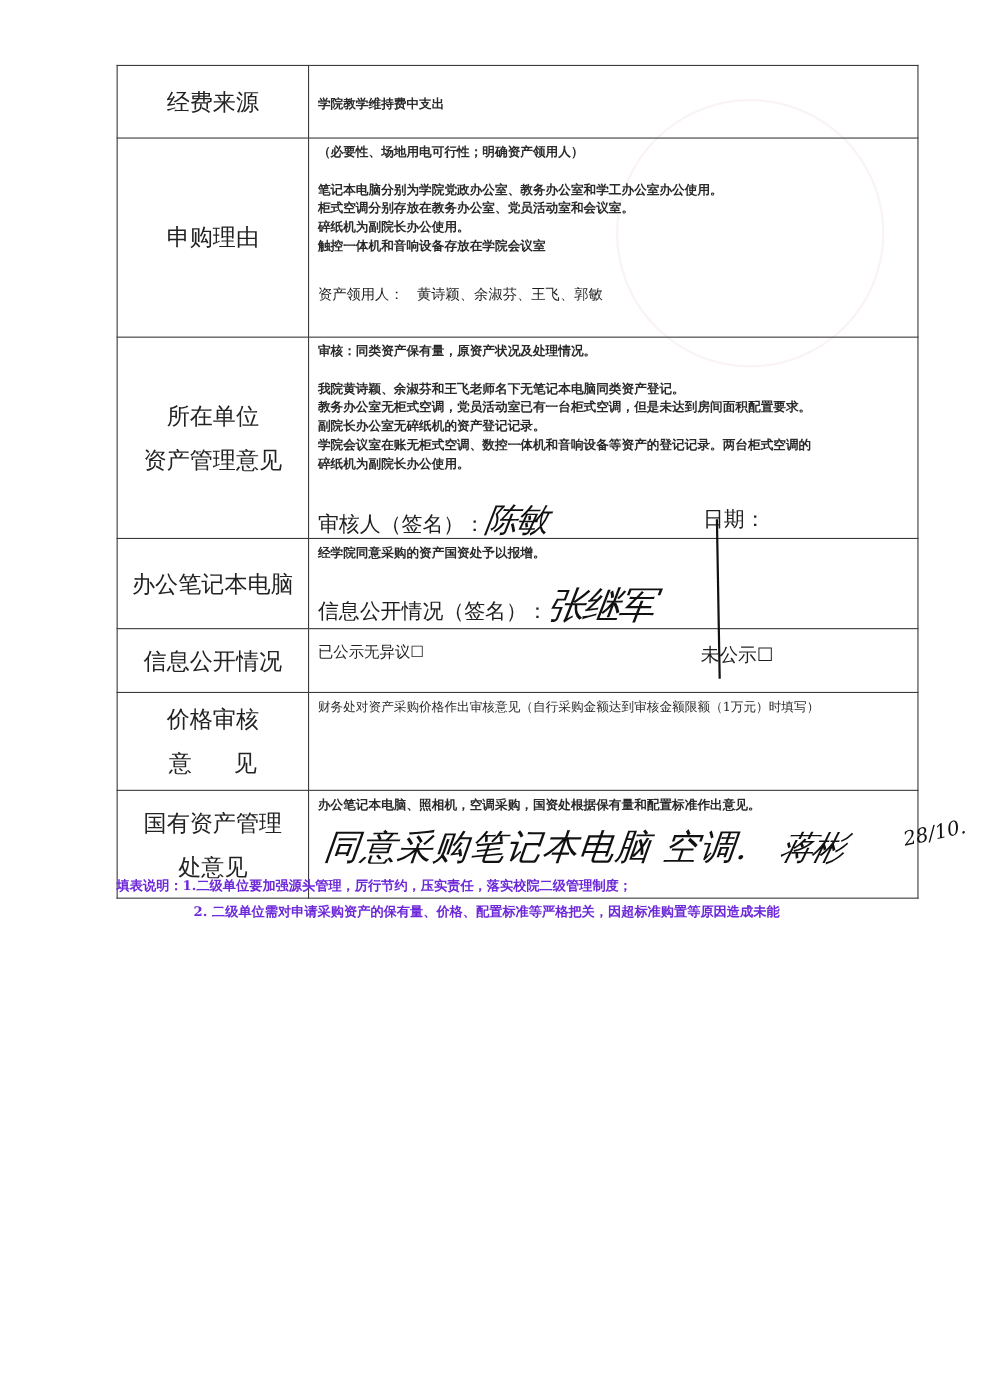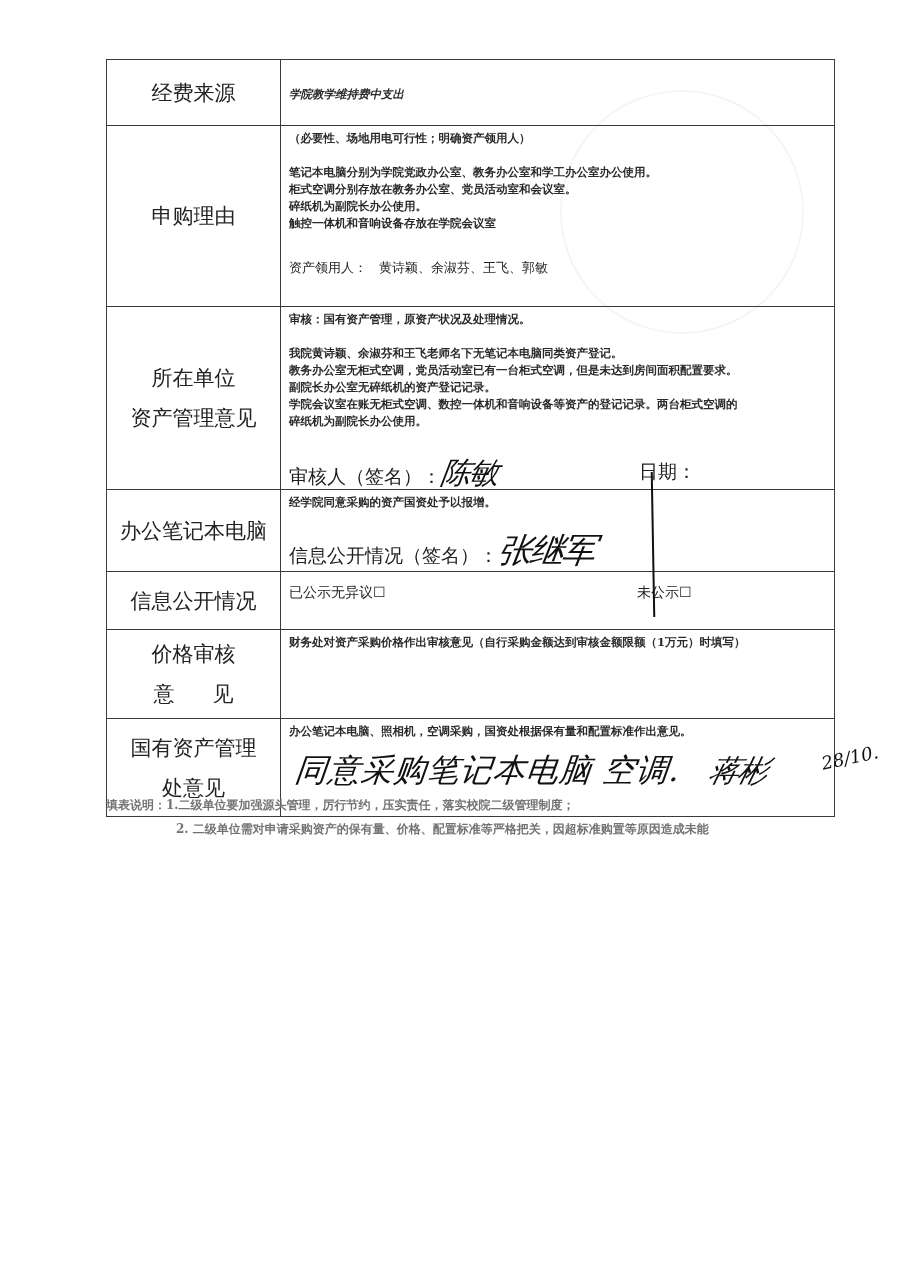"学院教学维持费中支出" .funding-text { font-style: italic -> none }
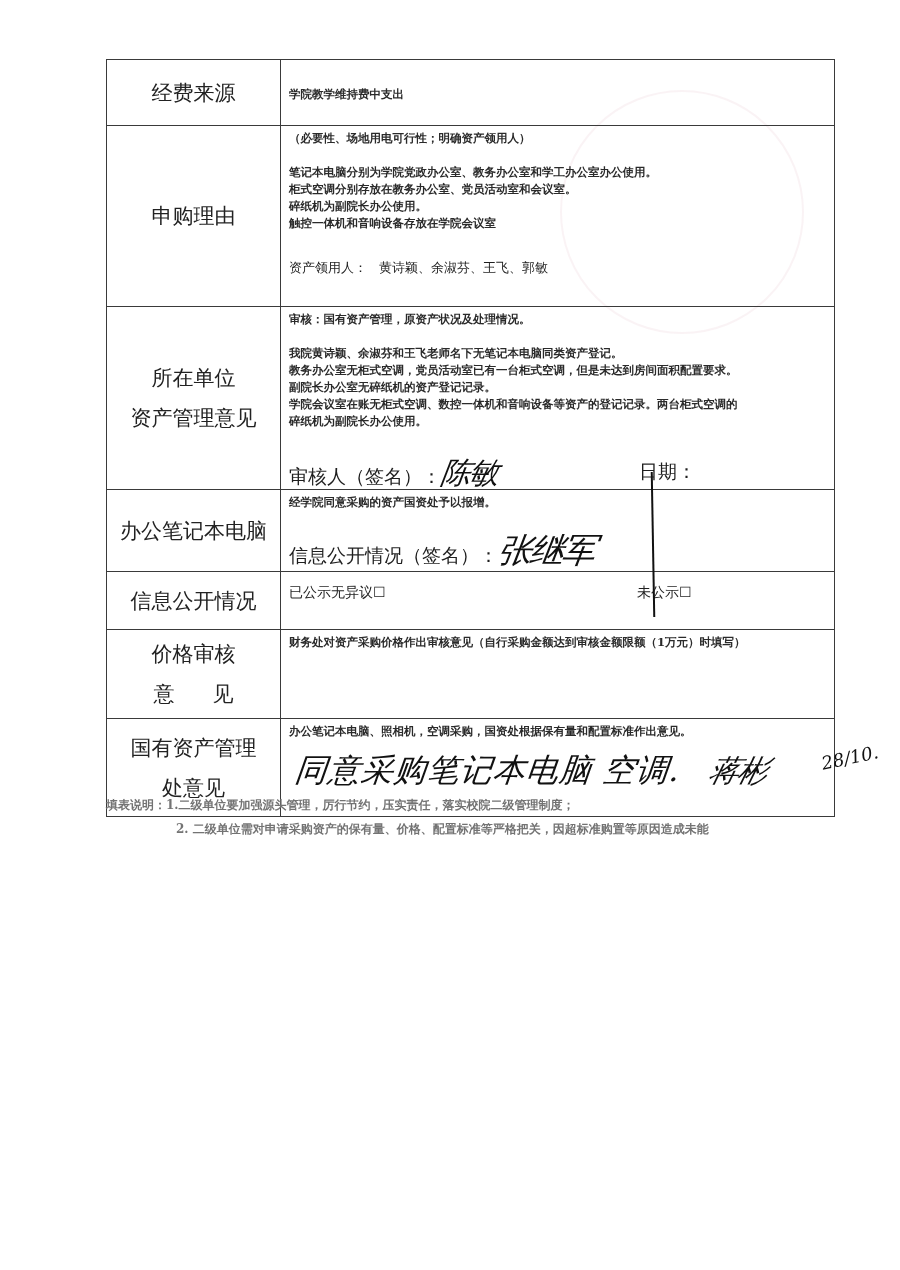"审核：国有资产管理，原资产状况及处理情况。" div.small { text: 国有资产管理 -> 同类资产保有量 }
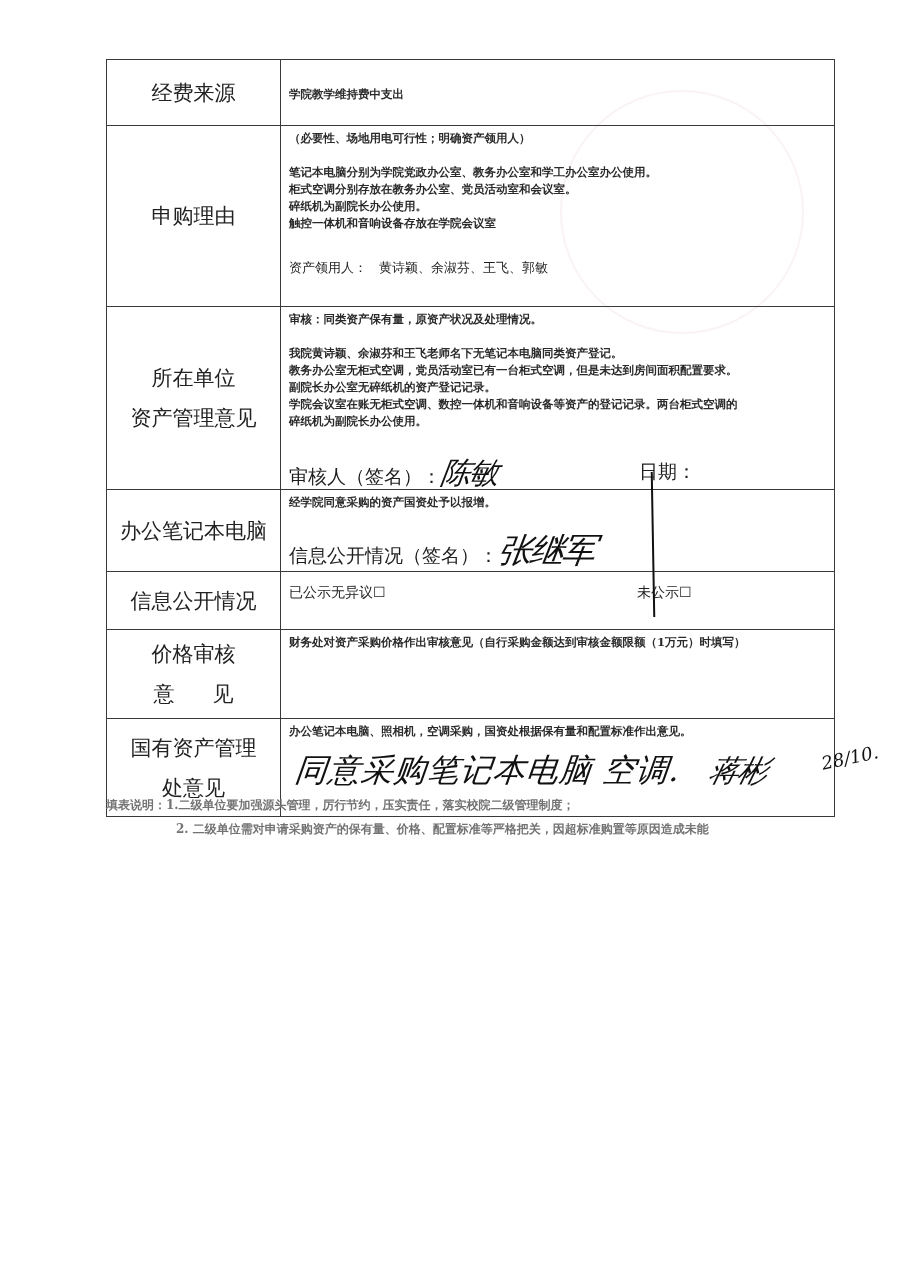"未公示☐" .info-right { font-size: 14px -> 17px }
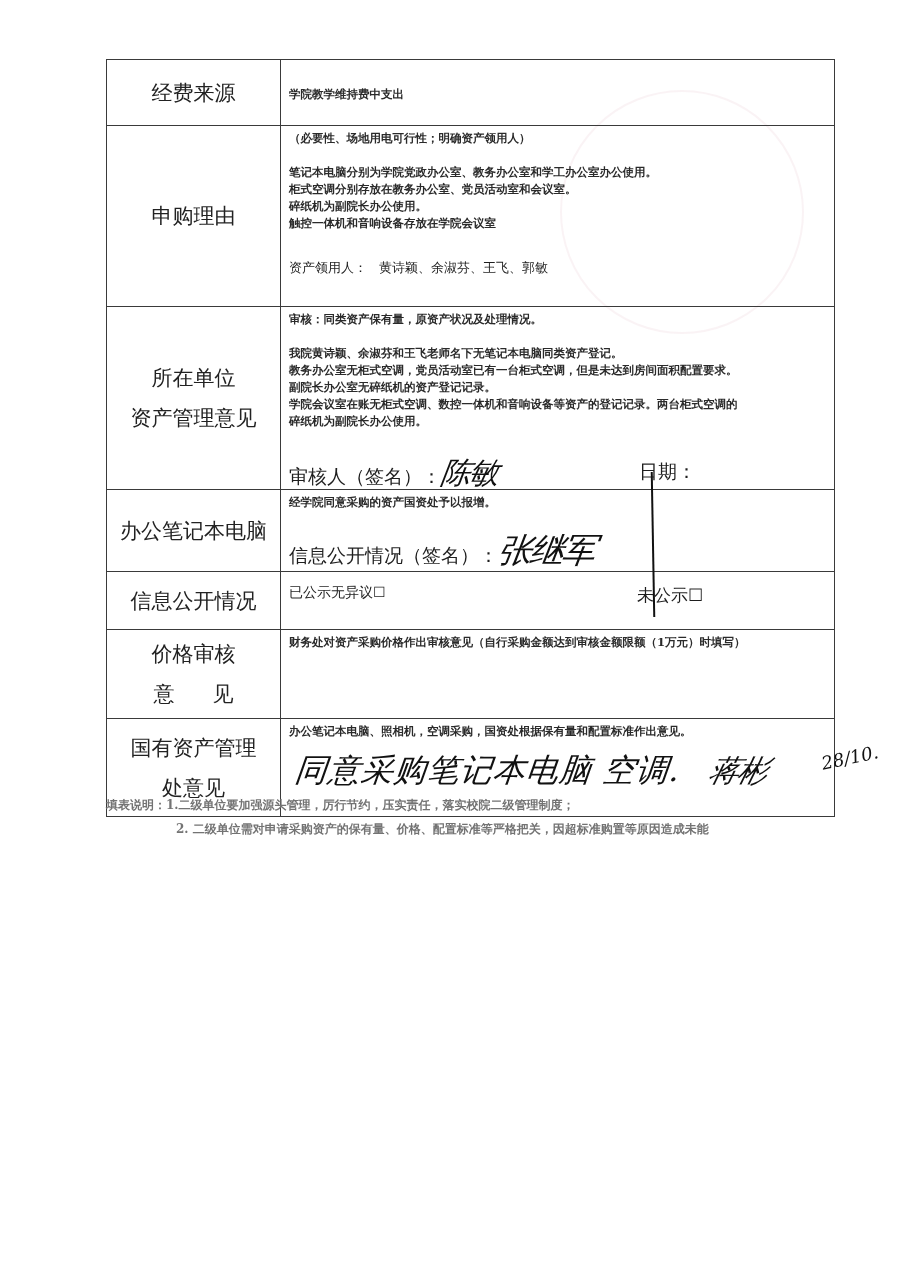"财务处对资产采购价格作出审核意见（自行采购金额达到审核金额限额（1万元）时填写）" div.small { font-weight: bold -> normal }
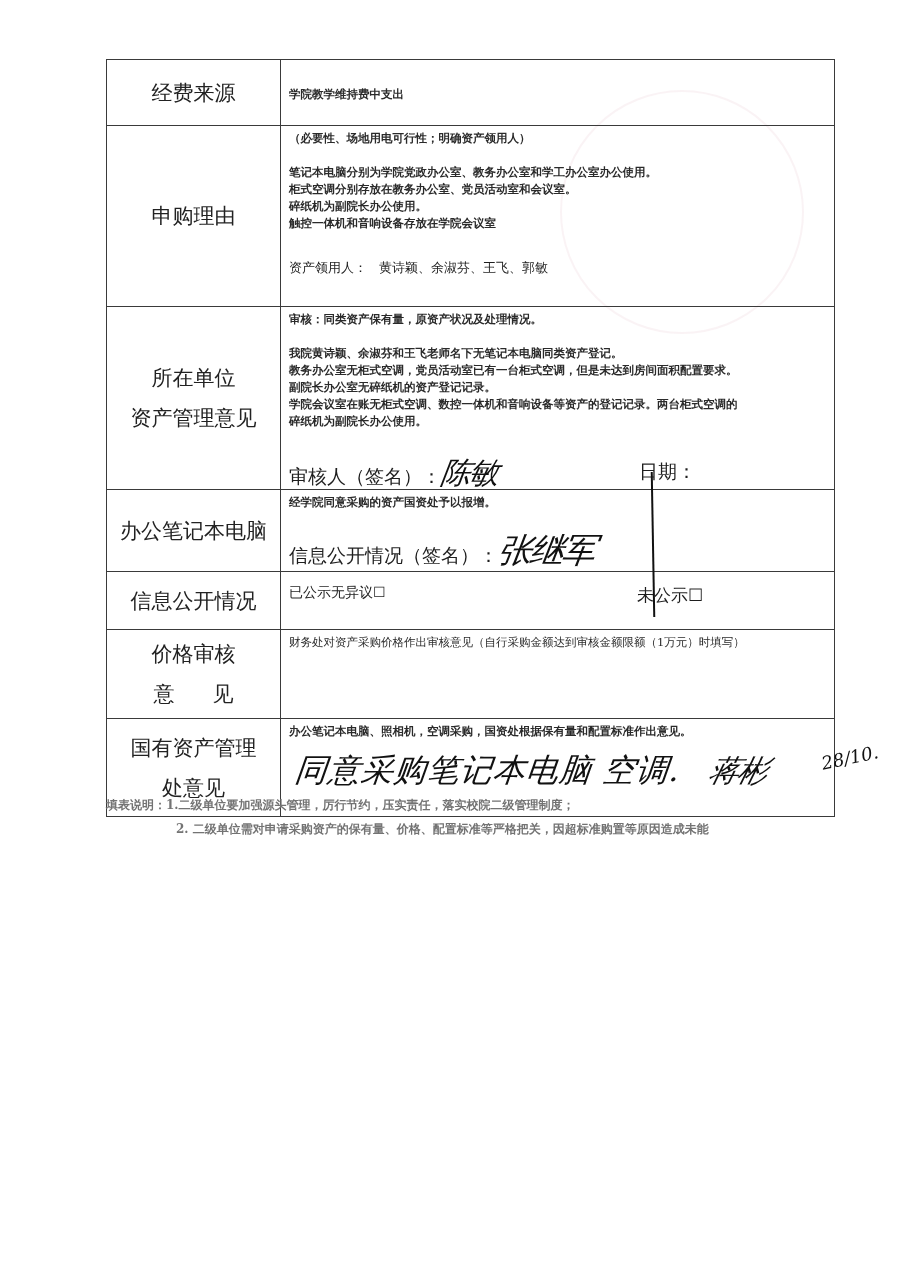"填表说明：1.二级单位要加强源头管理，厉行节约，压实责任，落实校院二级管理制度；" .notes { color: #737373 -> #6d28d9 }
